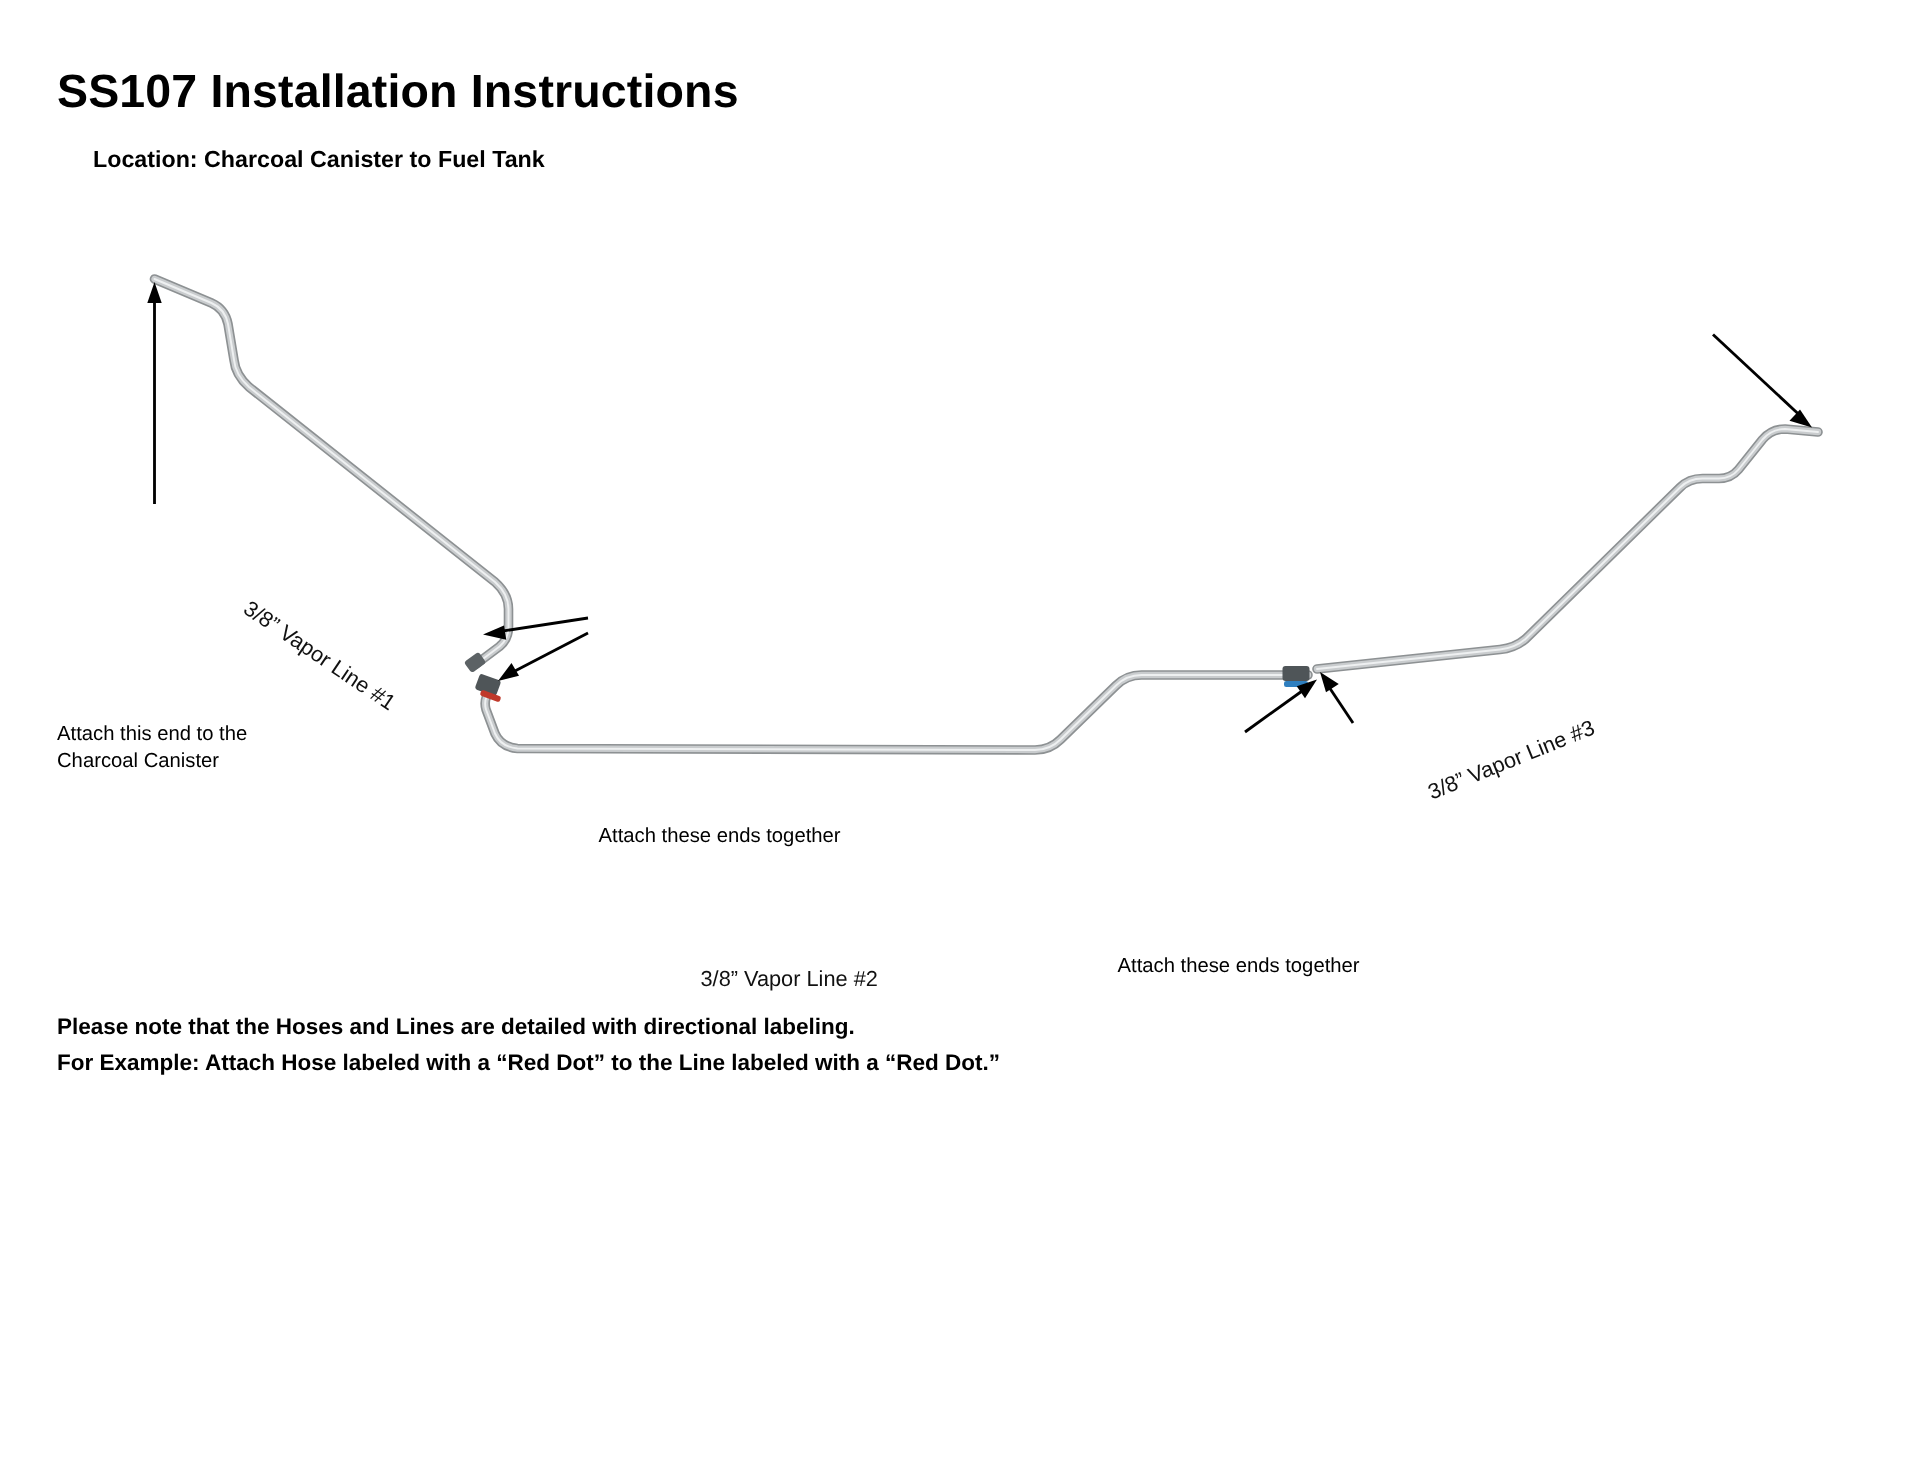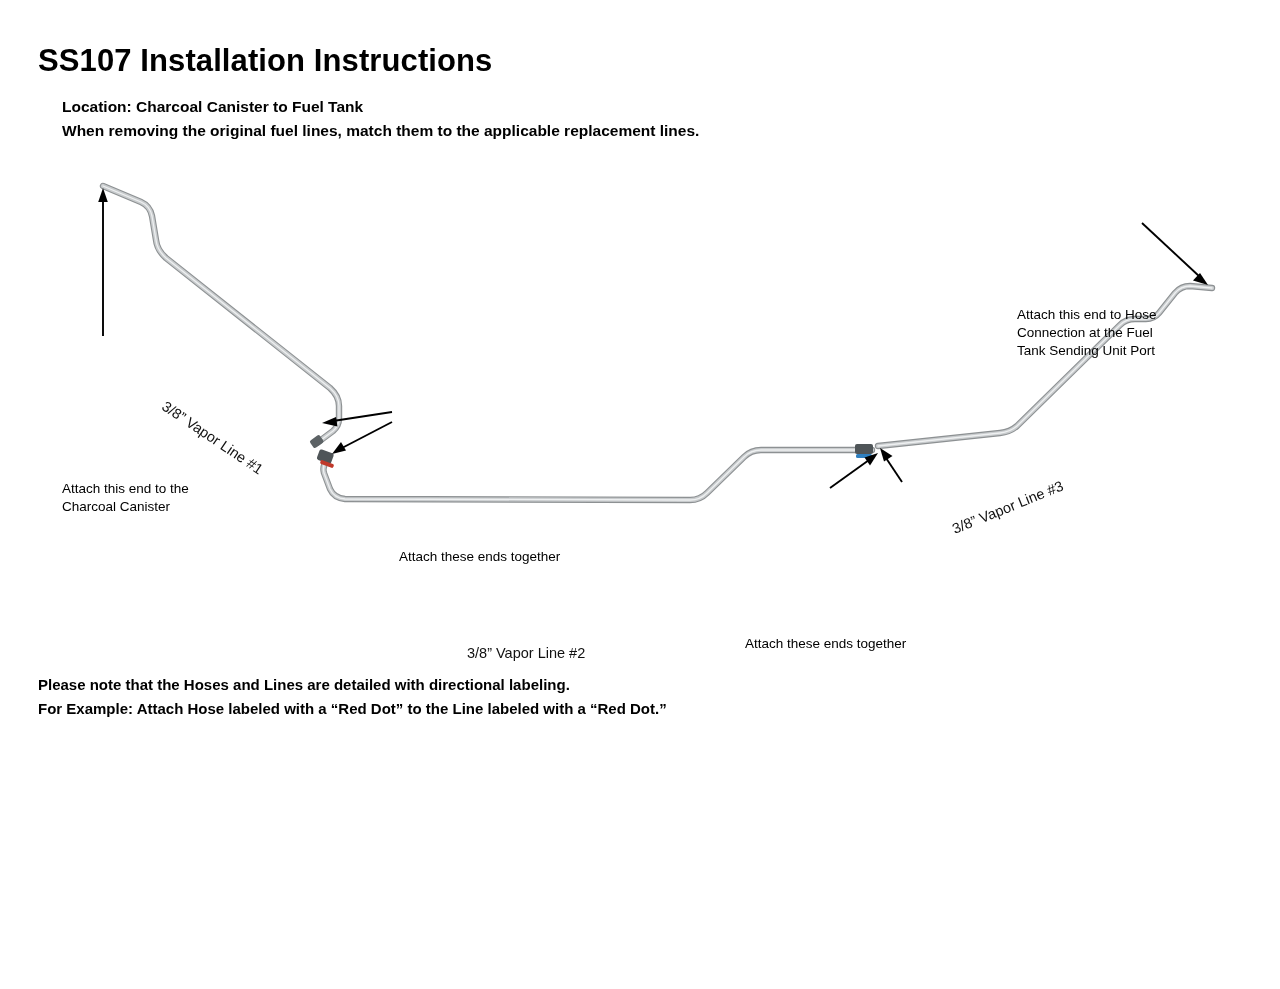"When removing the original fuel" div.subline { html: <div>When removing the original fuel lines, match them to the applicable replacement lines.</div> -> none }
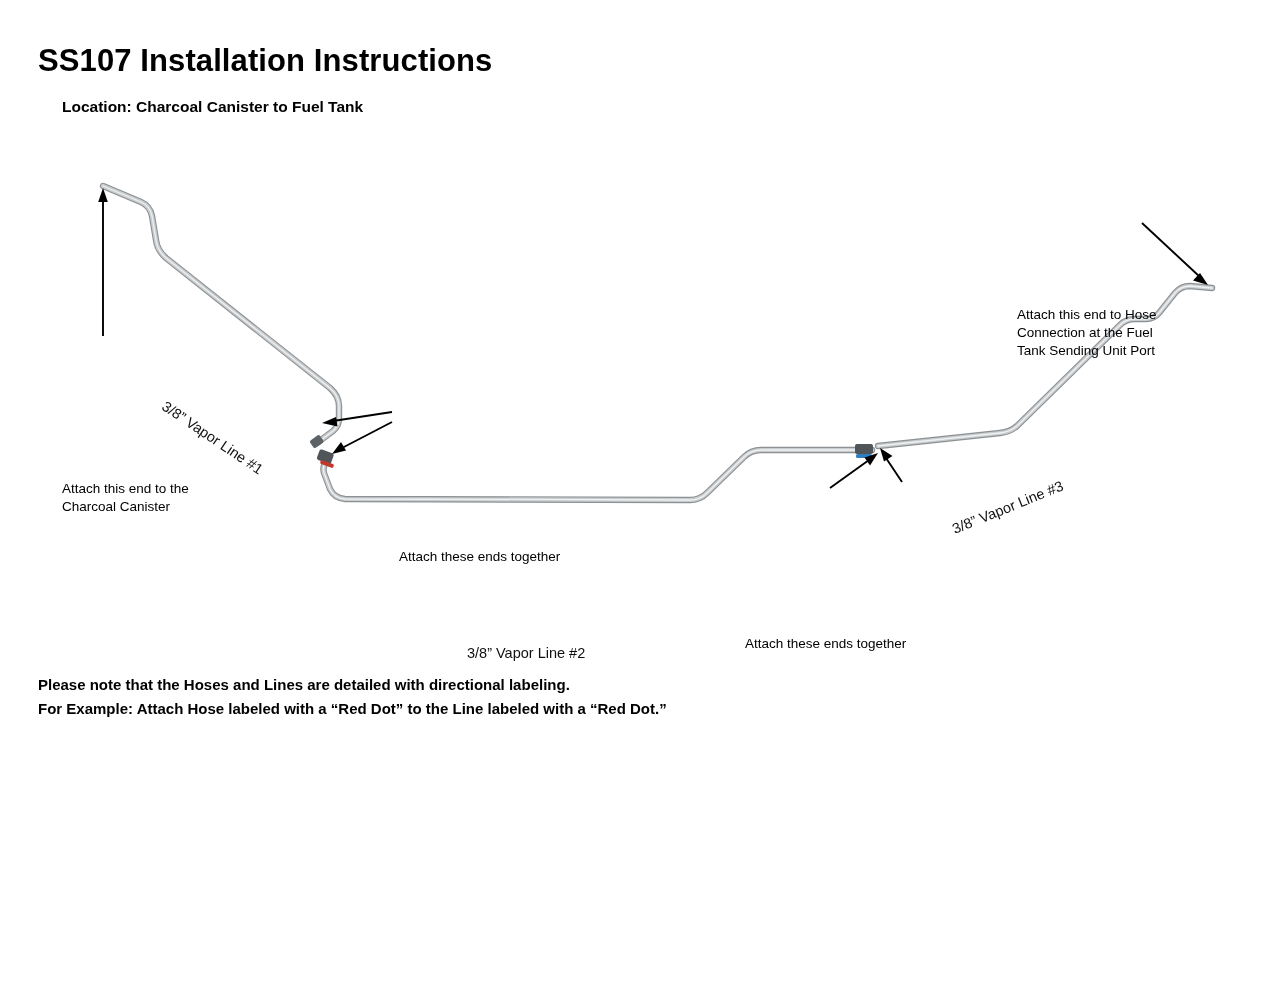"Attach this end to Hose" div.callout { html: <div>Attach this end to Hose Connection at the Fuel Tank Sending Unit Port</div> -> none }
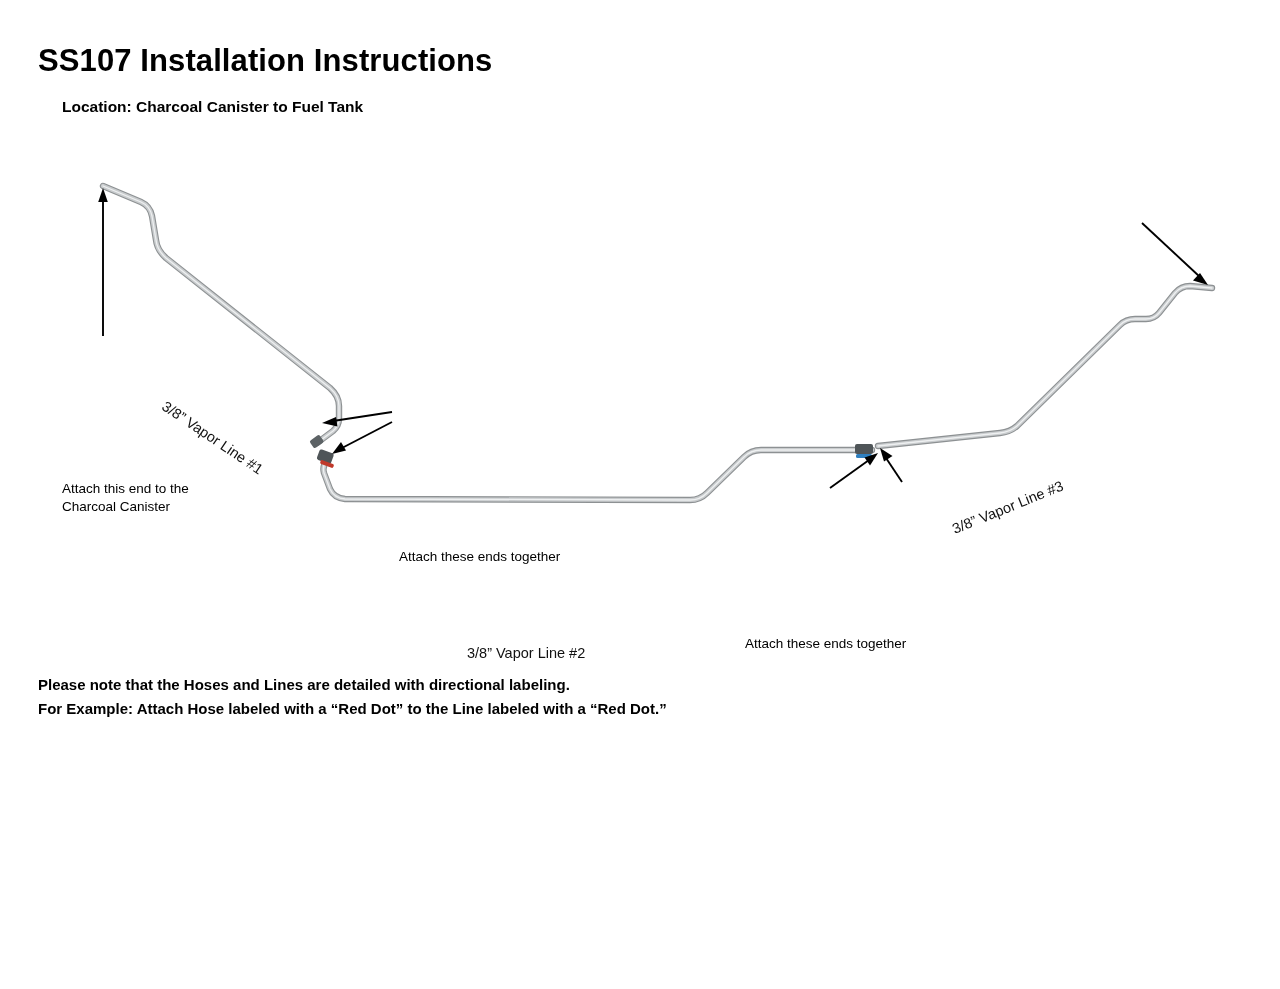"Attach this end to the" #callout-left { margin-left: 24px -> none }
